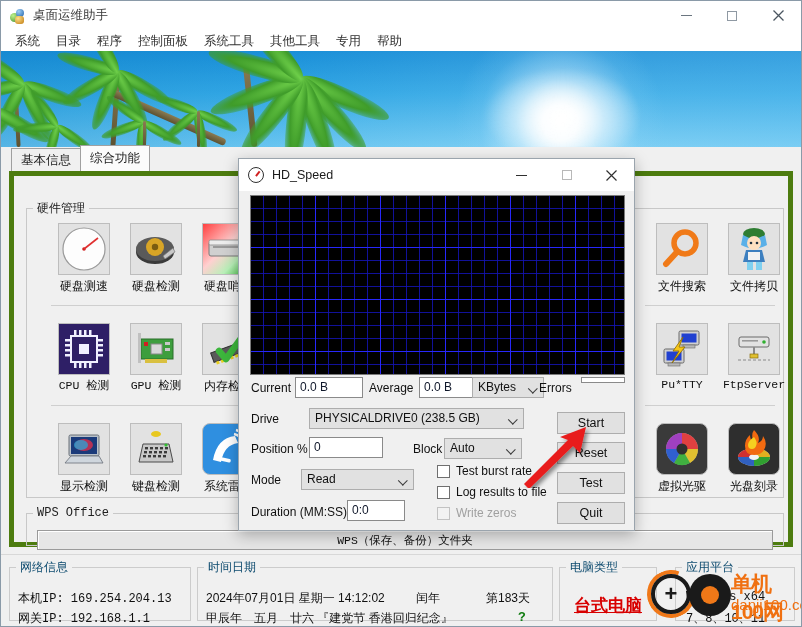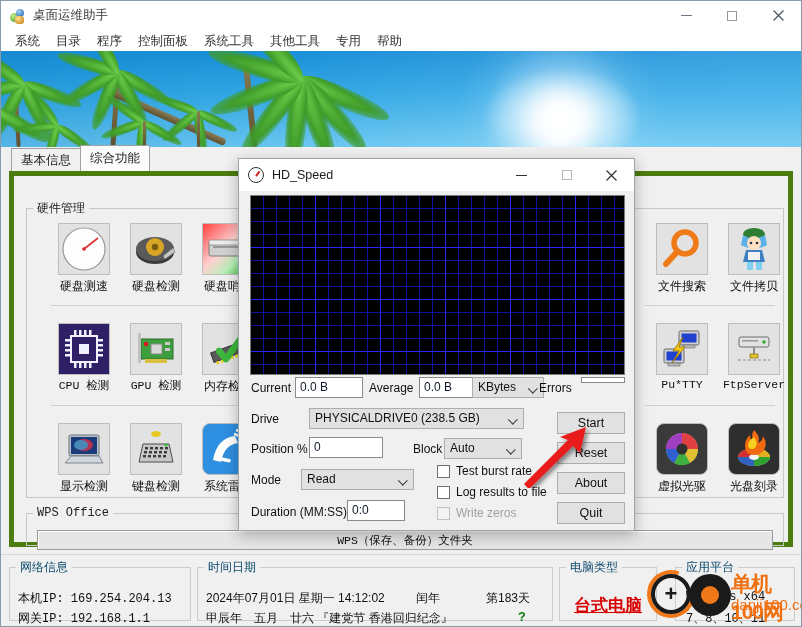"About" div.btn { text: About -> Test }
